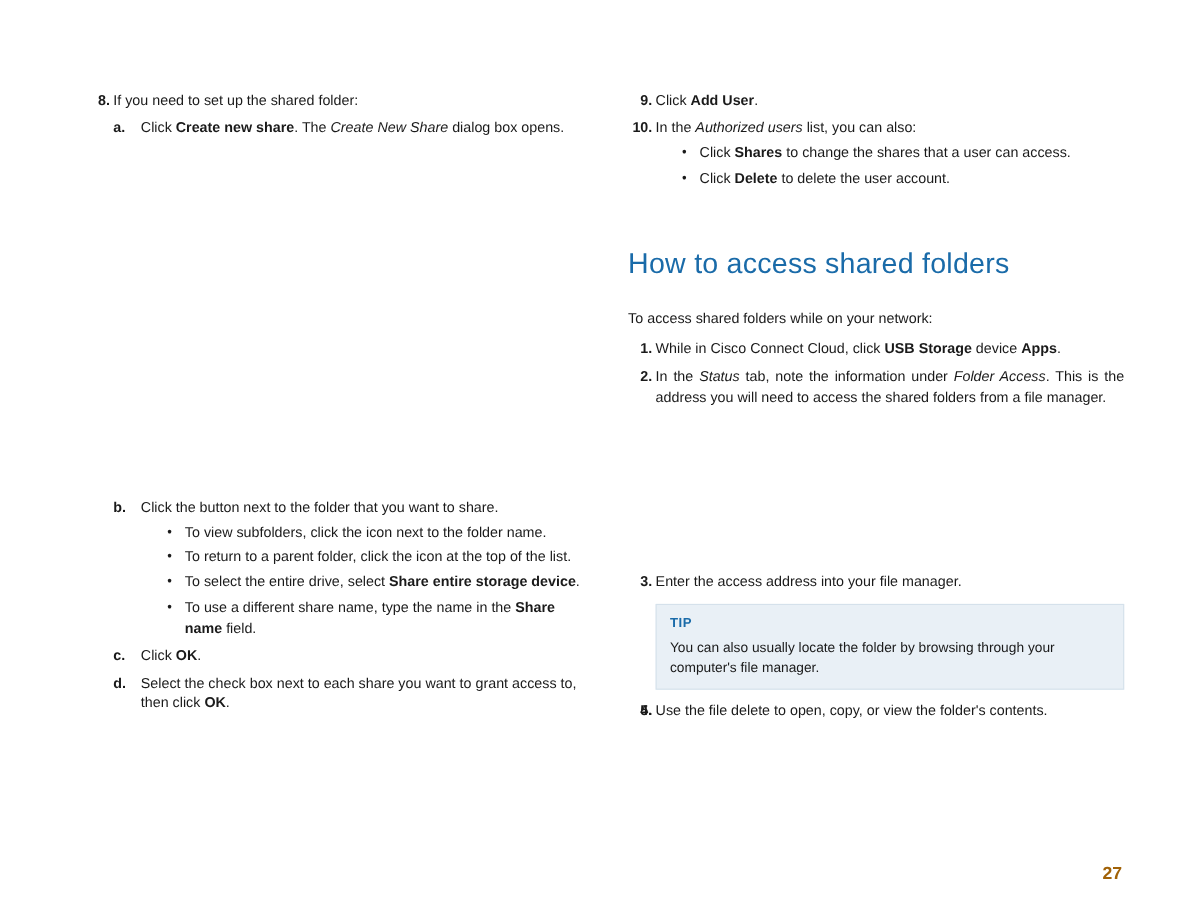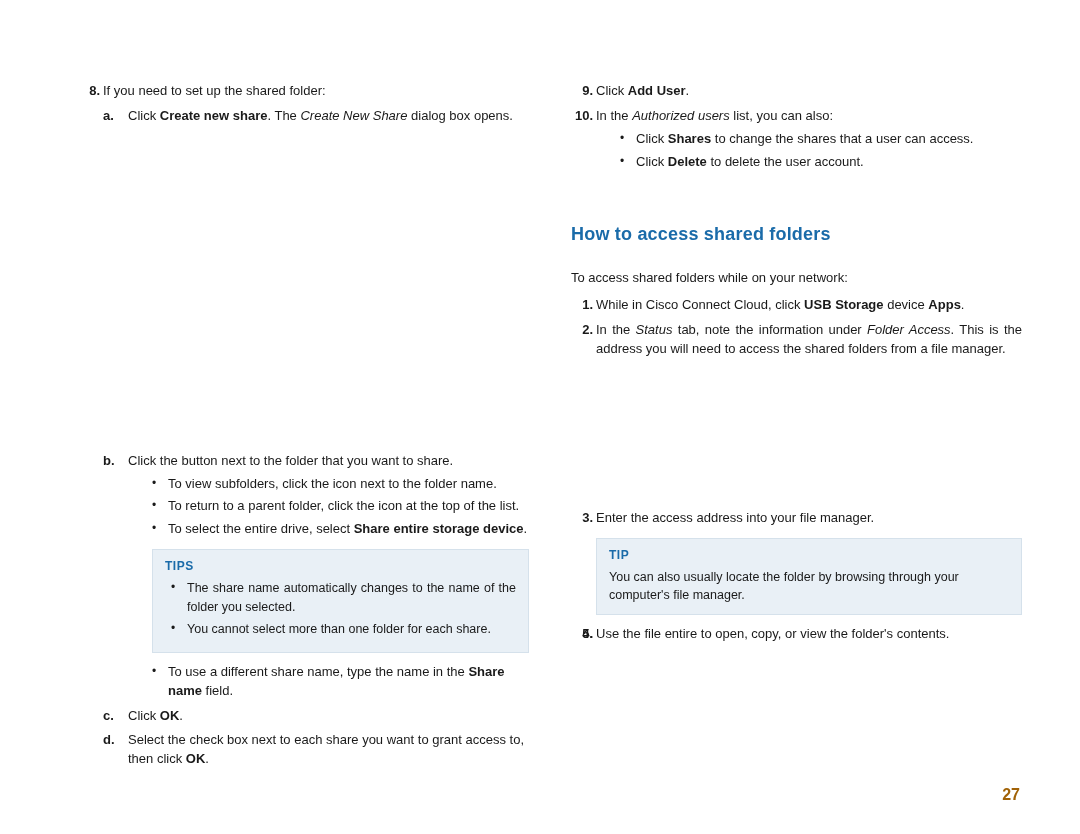"How to access shared folders" h2 { font-size: 18px -> 26px; font-weight: 700 -> 400 }
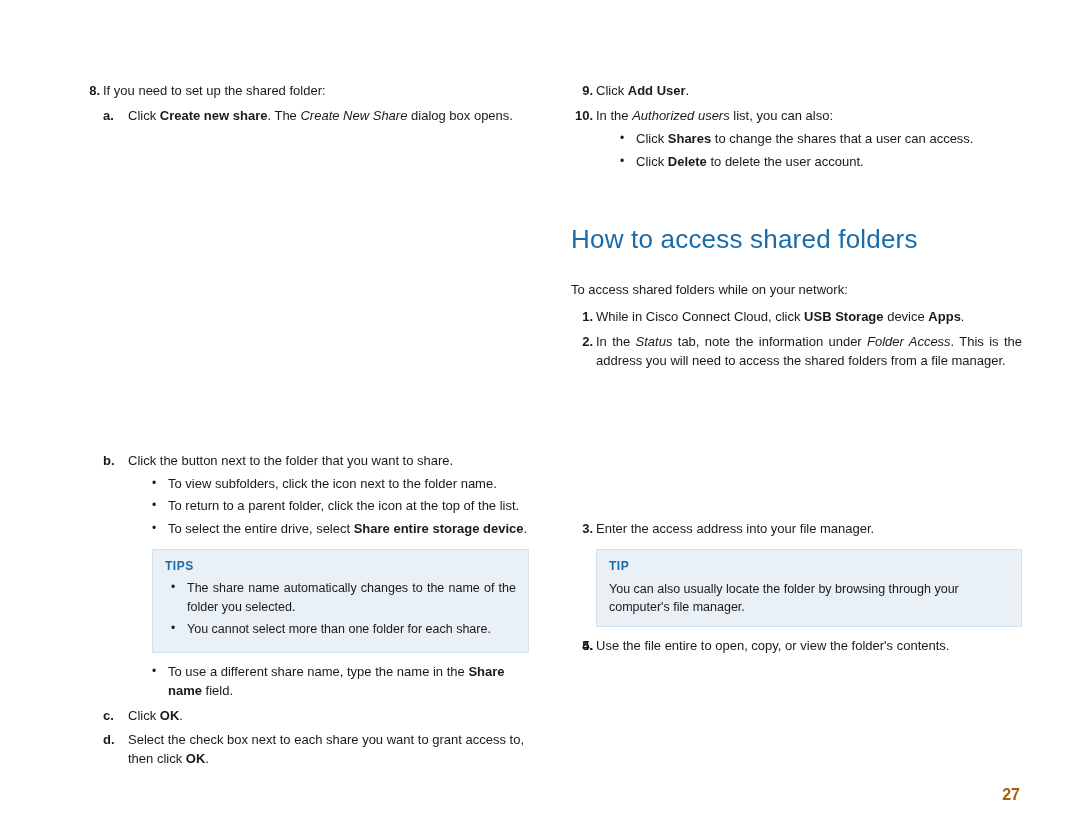"TIPS" div.tipbox { html: <div> <div>TIPS</div> <div> <ul> <li>The share name automatically changes to the name of the folder you selected.</li> <li>You cannot select more than one folder for each share.</li> </ul> </div> </div> -> none }
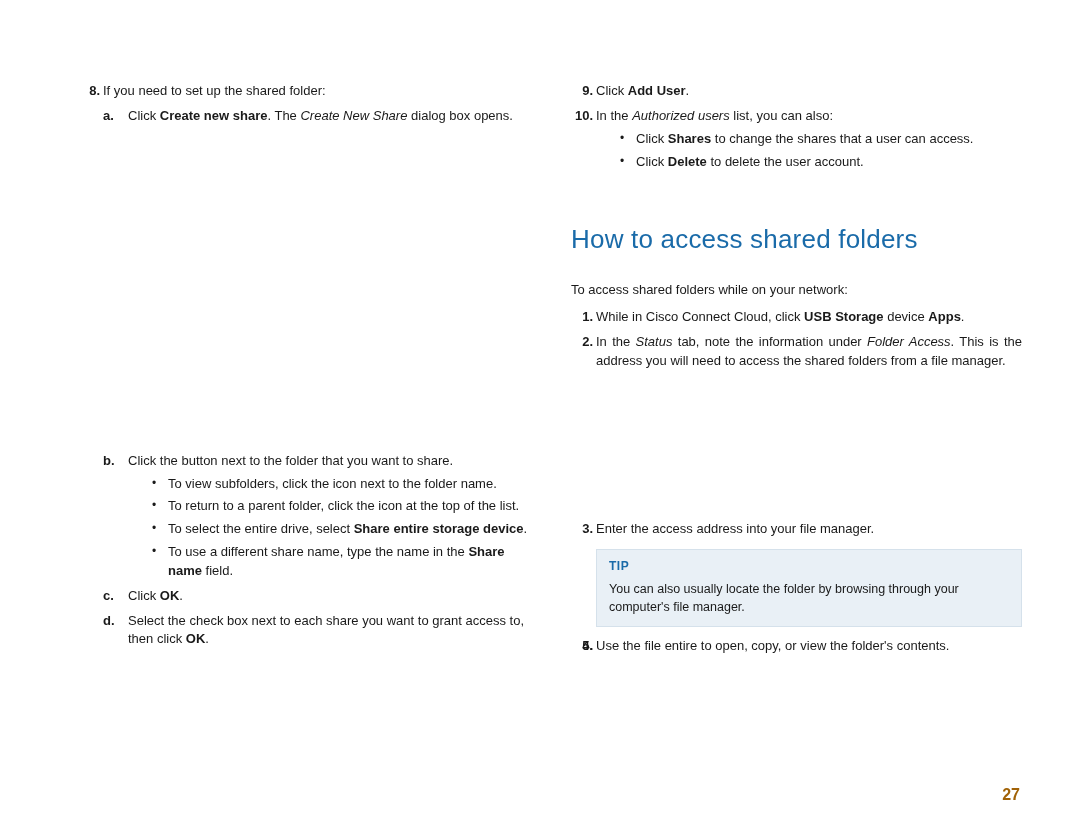"Use the file entire to" span { text: entire -> delete }
